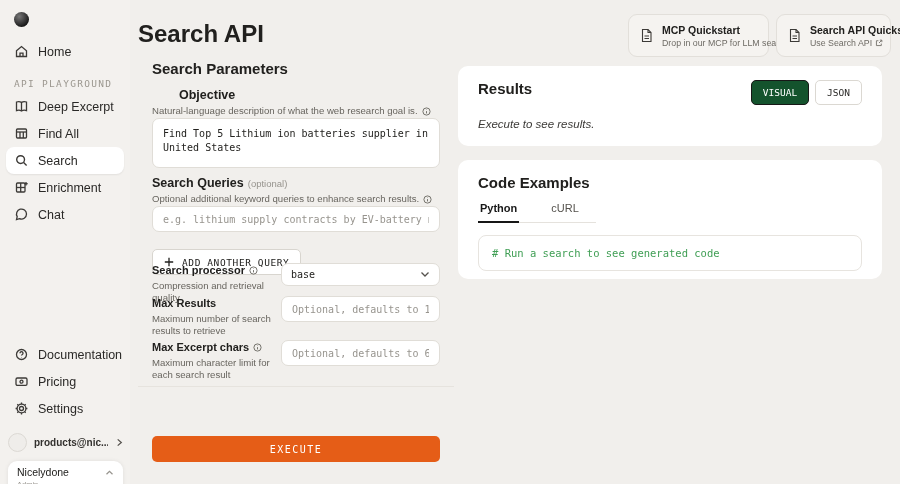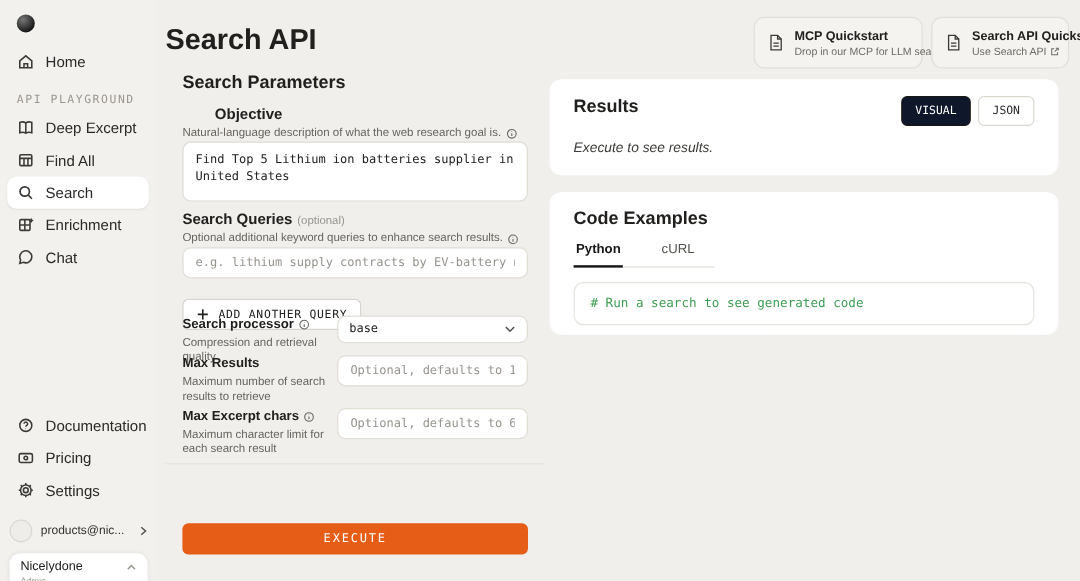"VISUAL" .toggle-visual { background: #0f172a -> #14532d }
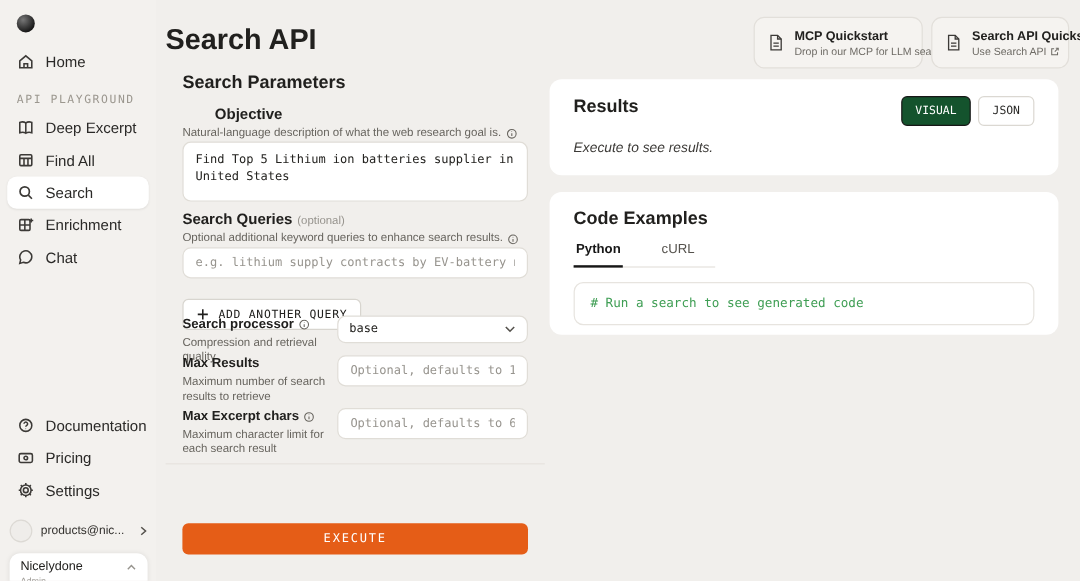"products@nic..." .account-email { font-weight: none -> bold }
